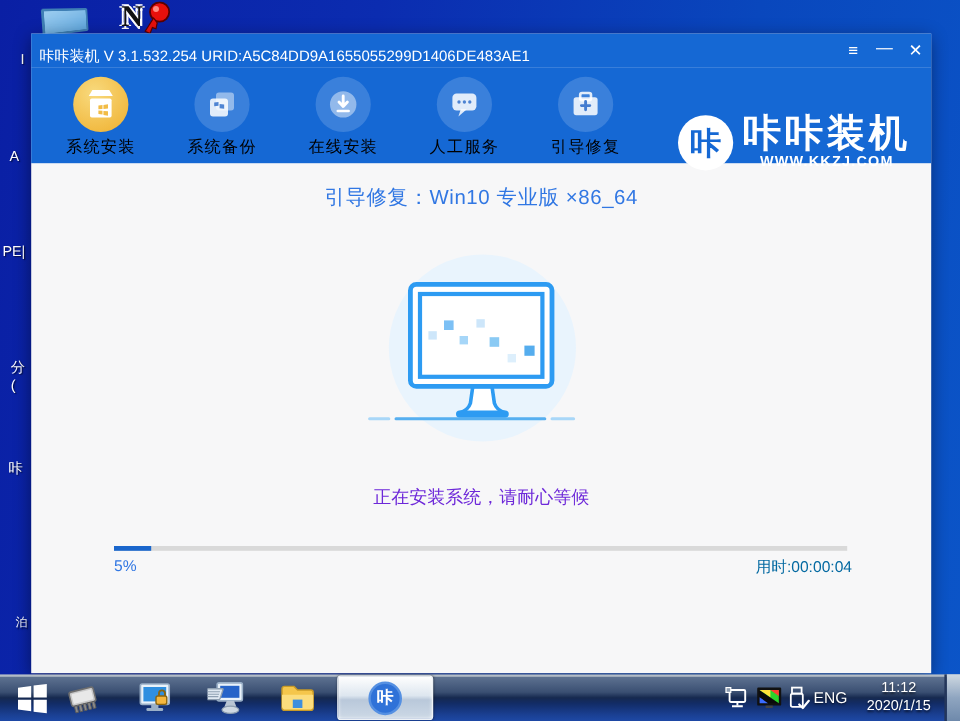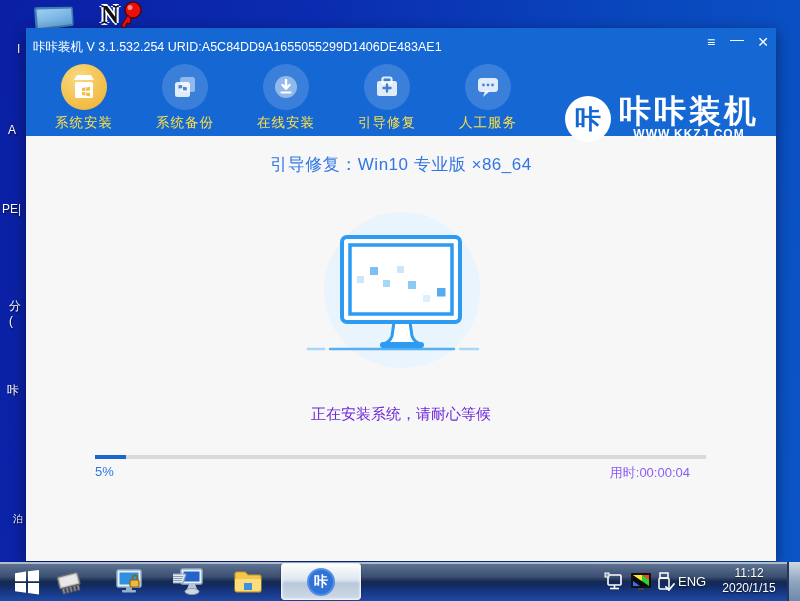"系统安装" .nav-label { color: #fde047 -> #000000 }
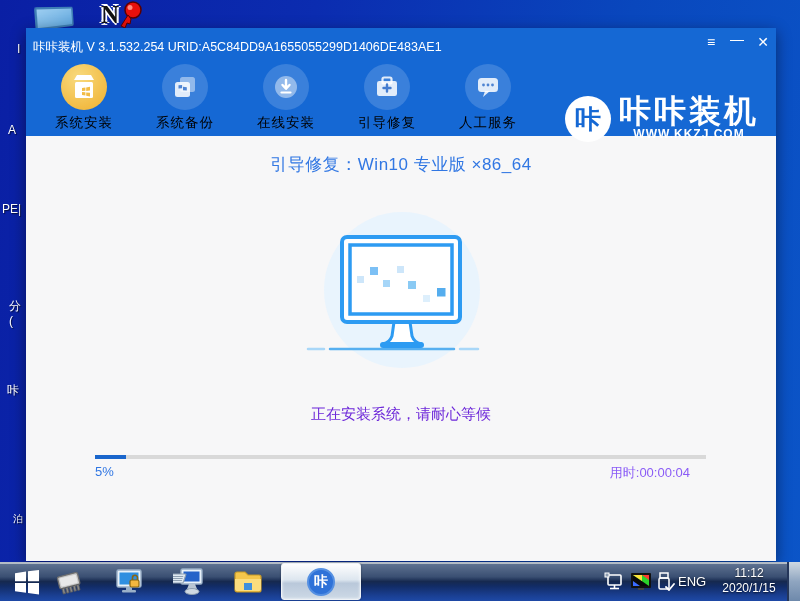"引导修复" div.nav-item { order: before "人工服务" -> after "人工服务" }
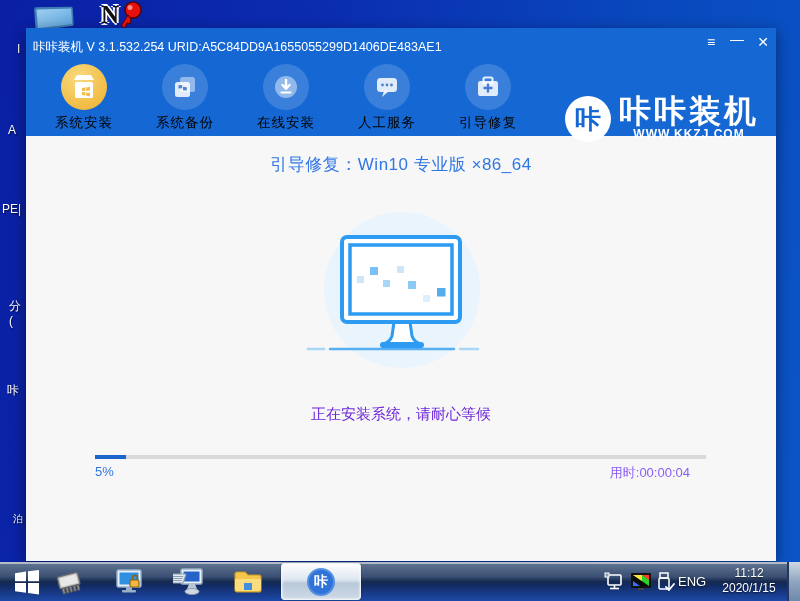"用时:00:00:04" .elapsed { color: #8b5cf6 -> #0369a1; right: 86px -> 66px }
